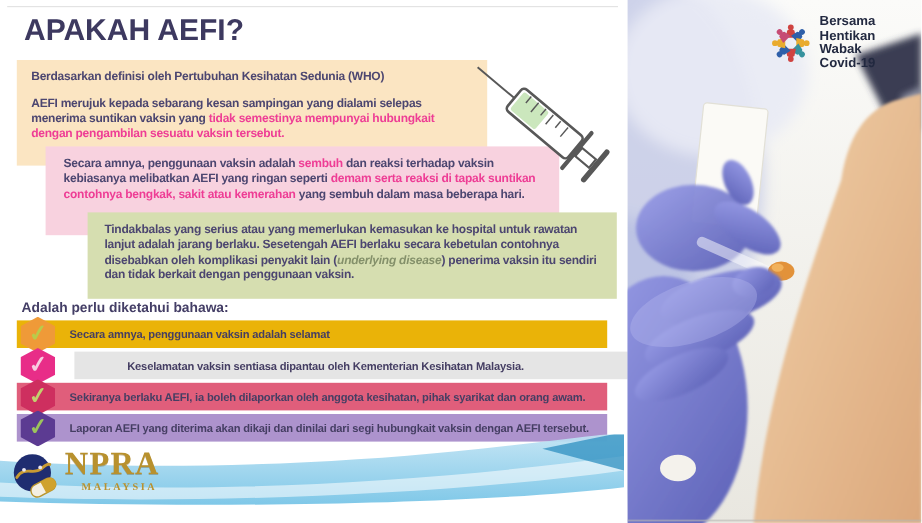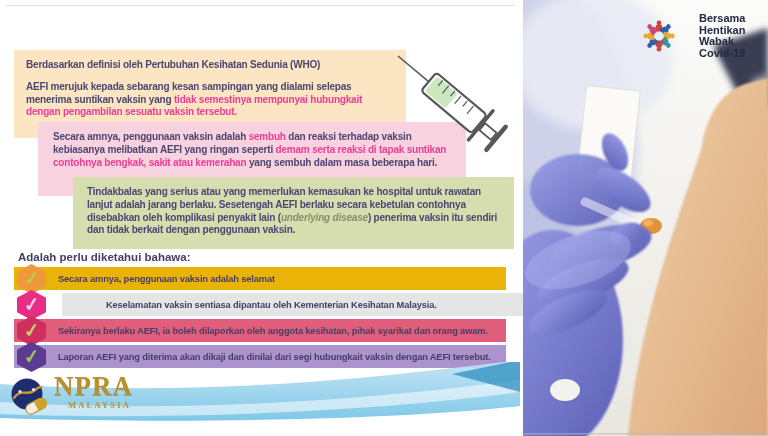"APAKAH AEFI?" div.title { html: none -> <div>APAKAH AEFI?</div> }
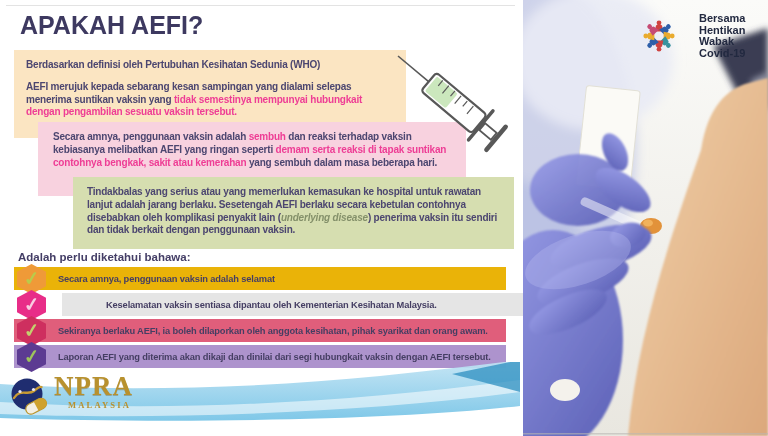"Bersama" .campaign { gap: 21px -> 5px }
